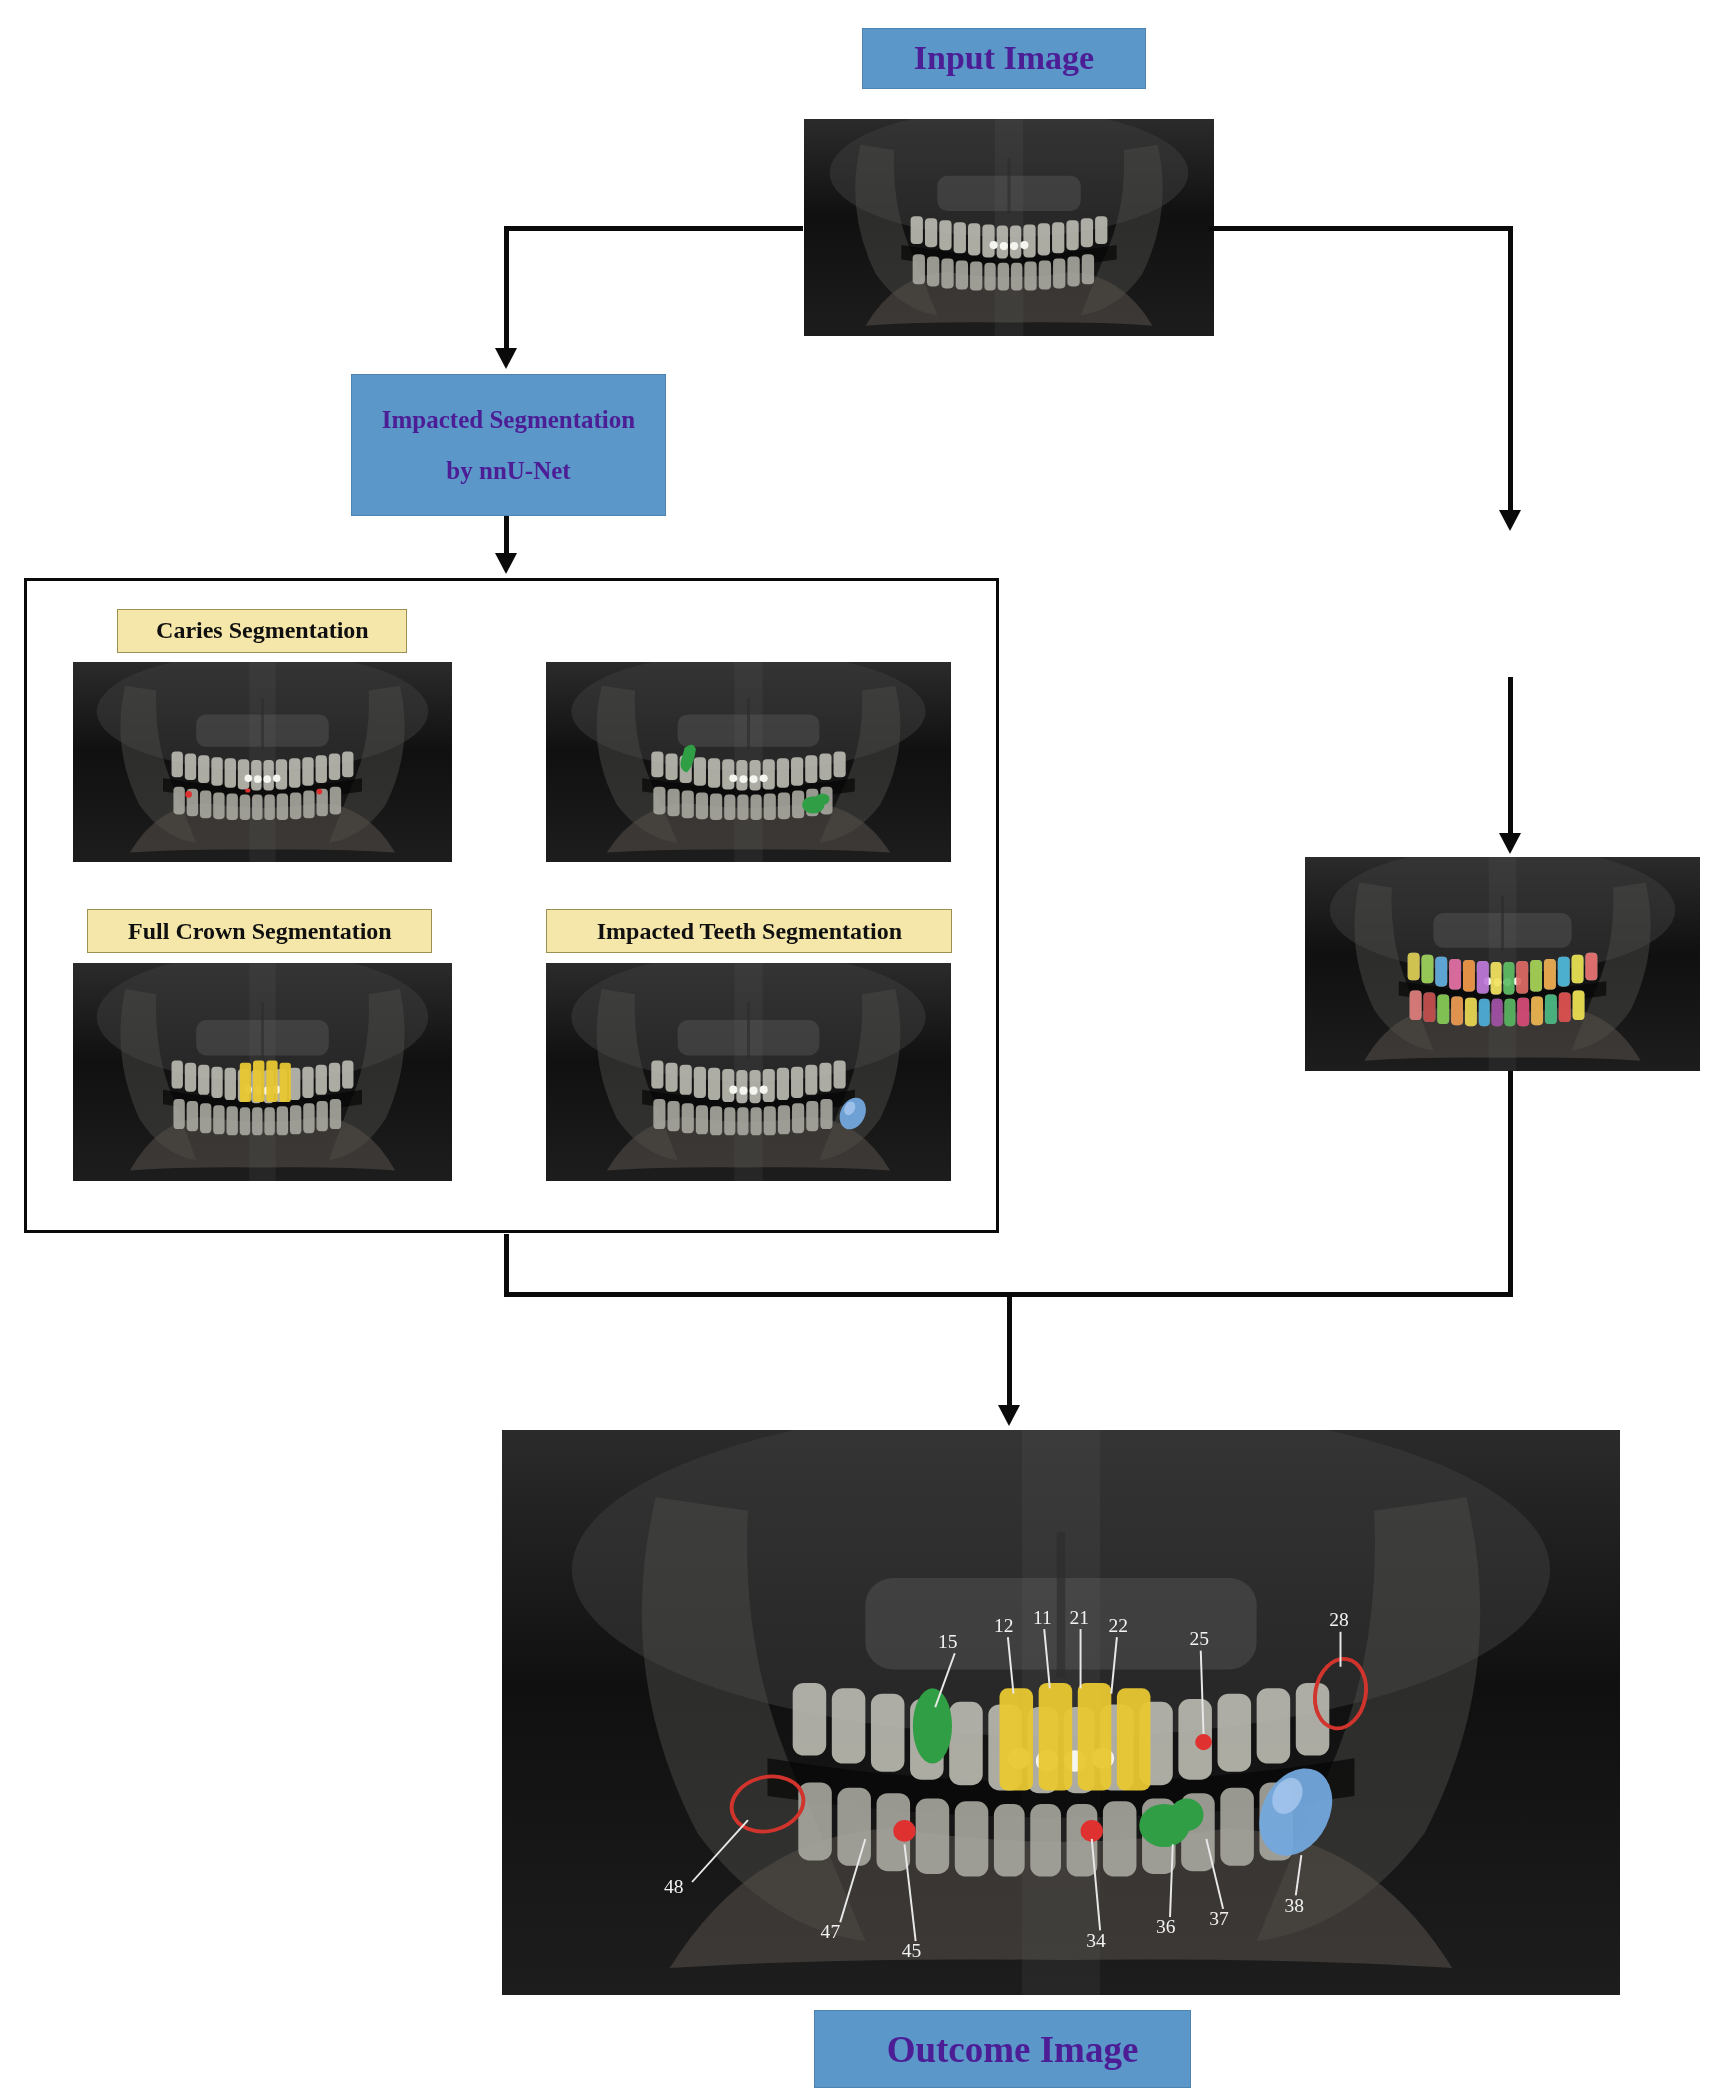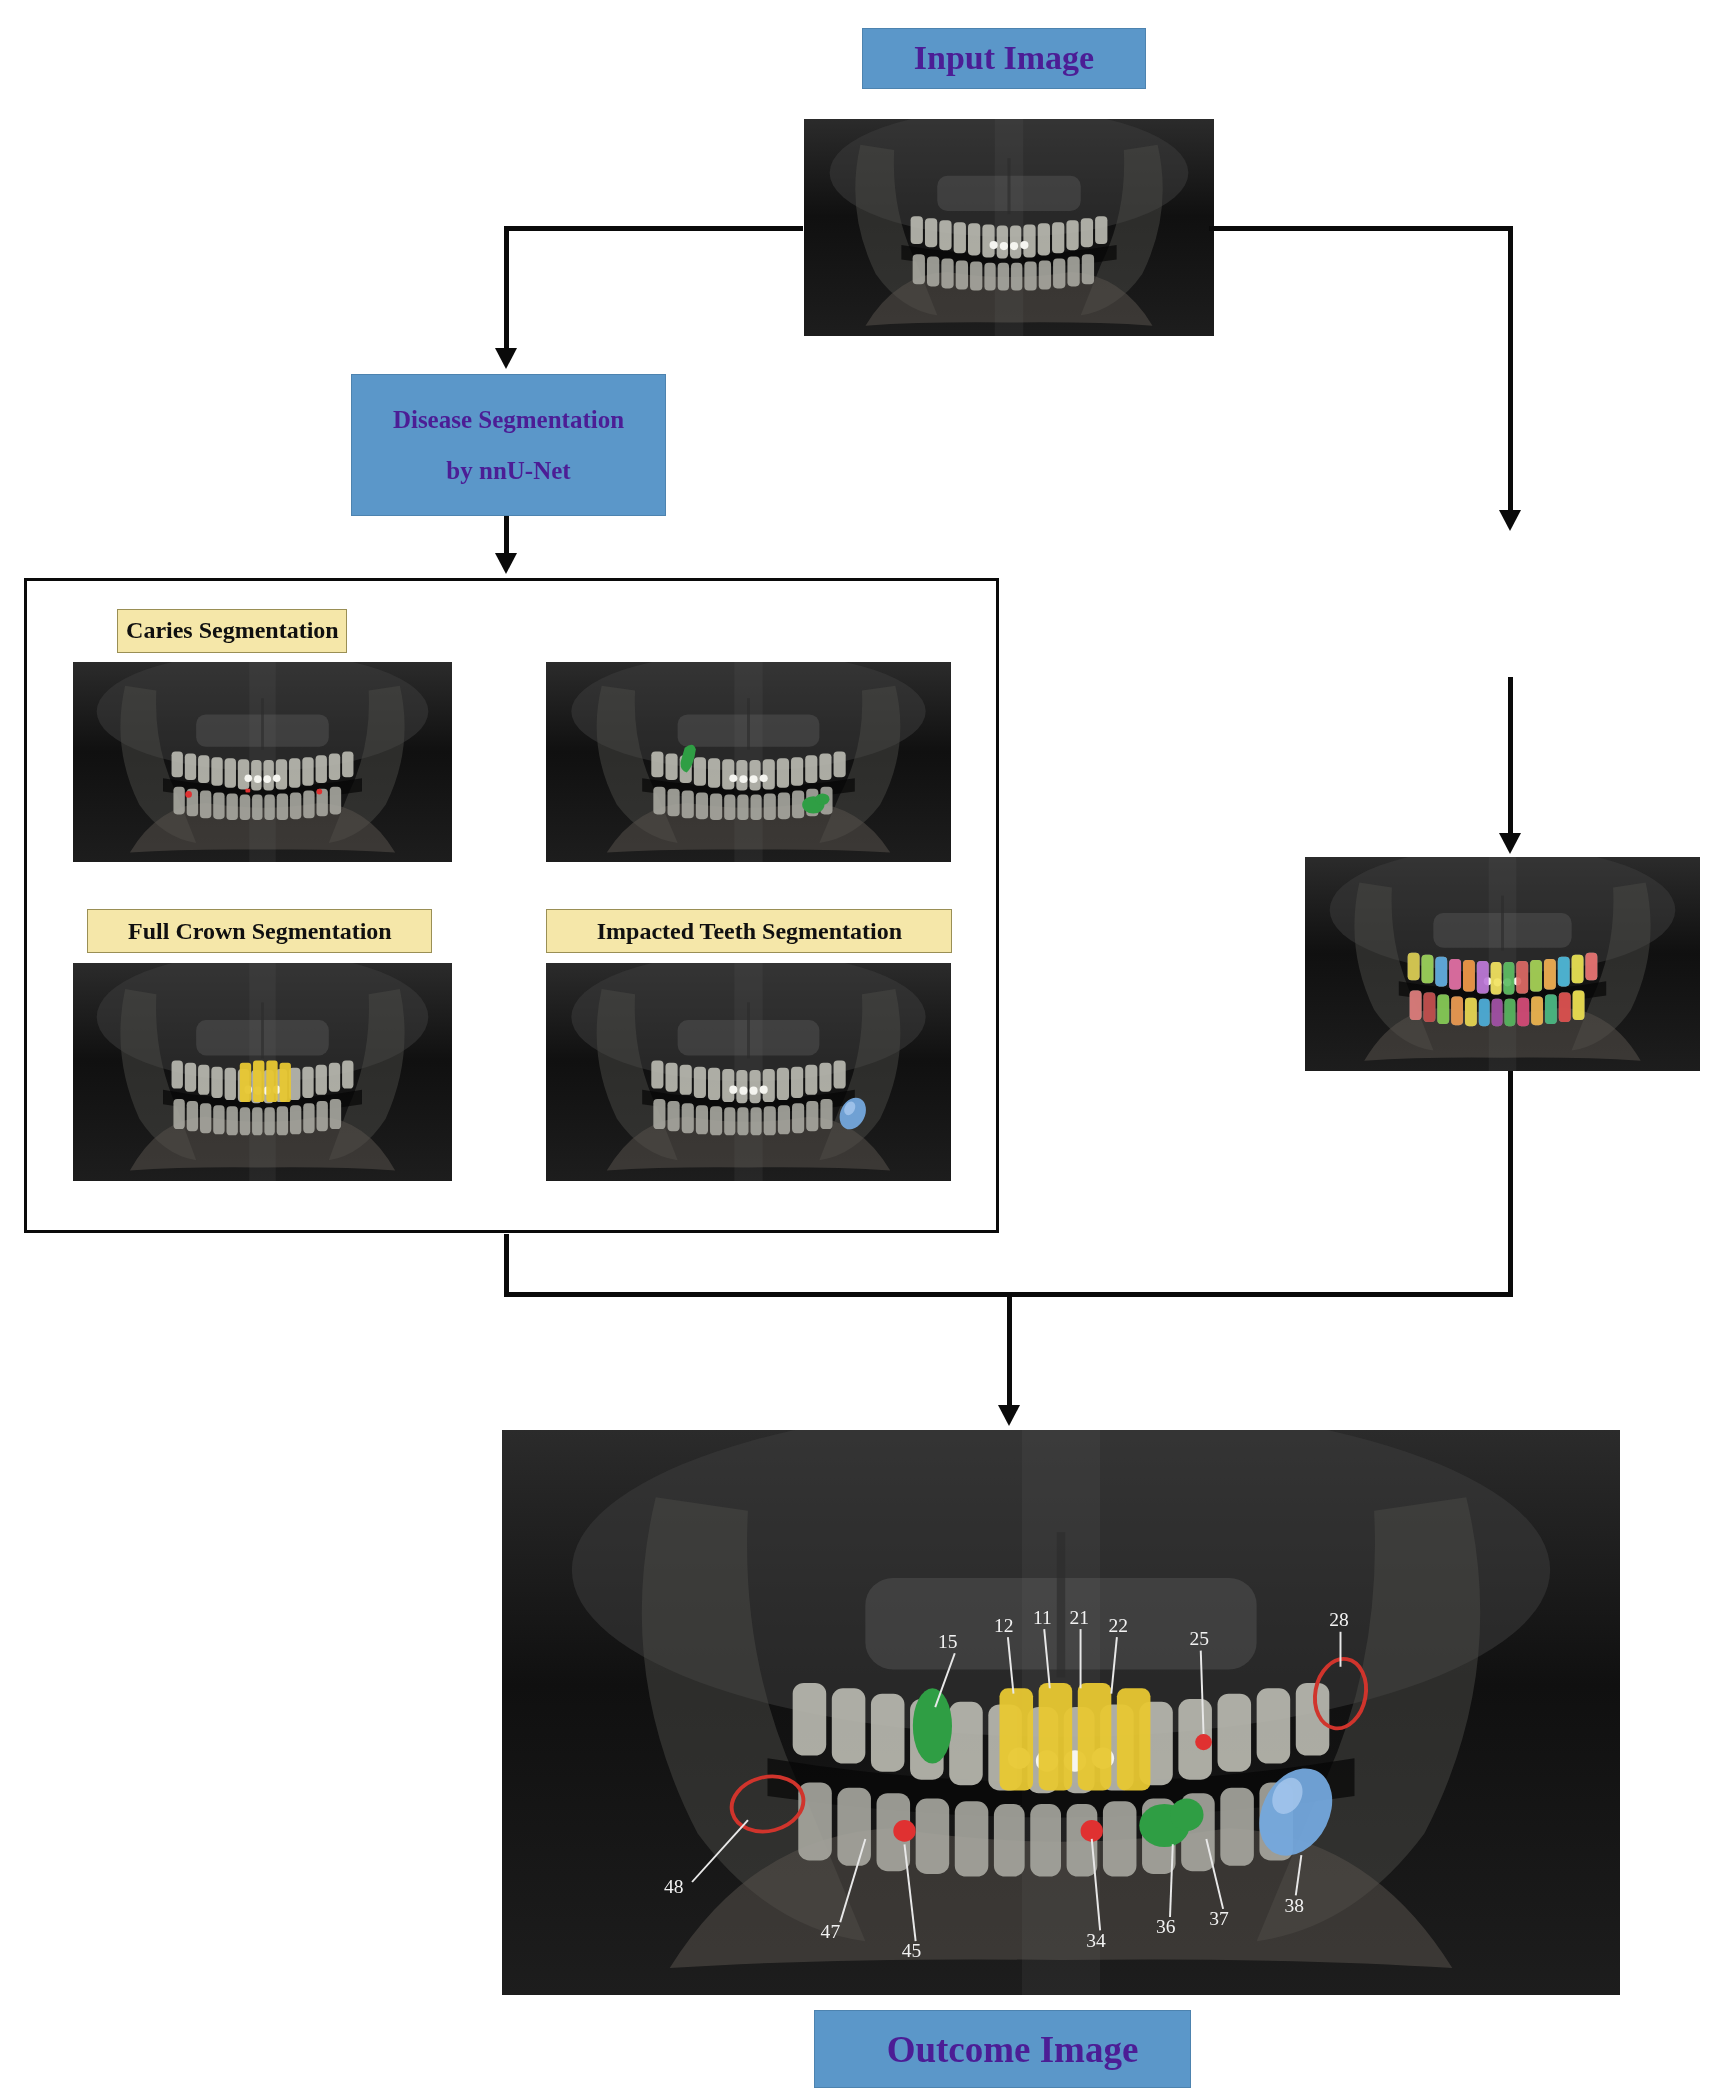"Disease Segmentation" span.process-line { text: Disease -> Impacted }
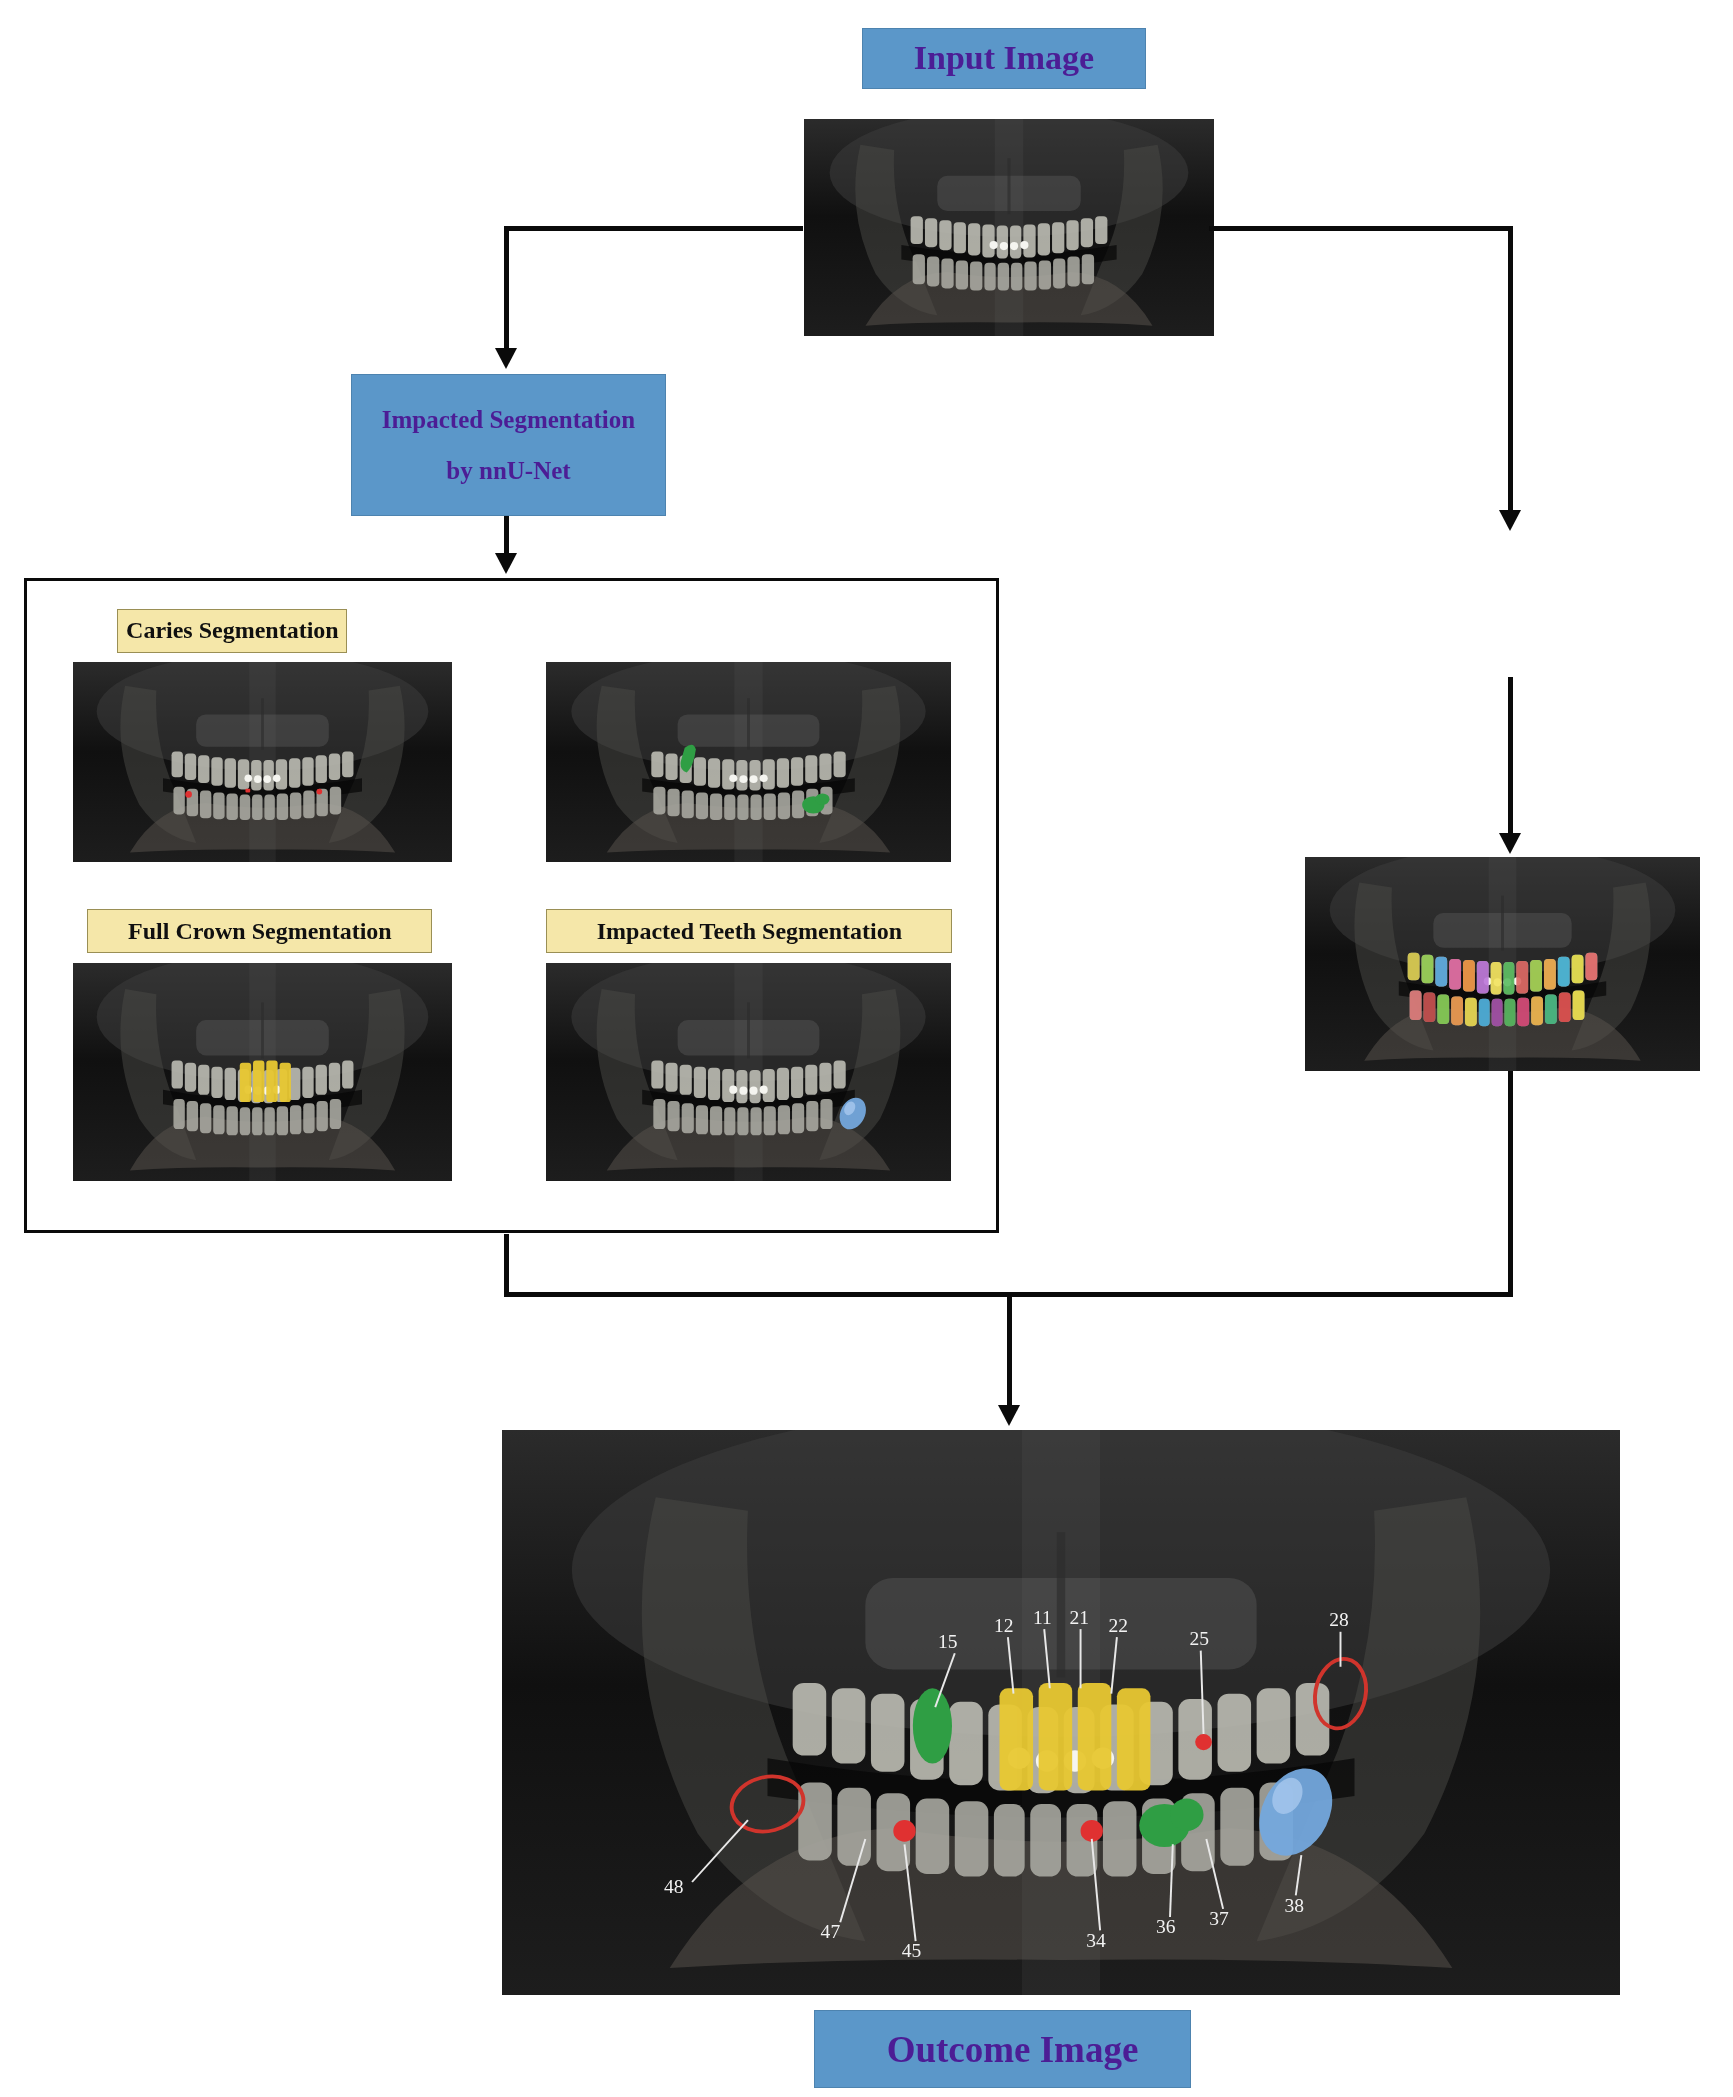"Caries Segmentation" div.panel-label { width: 230px -> 290px }
